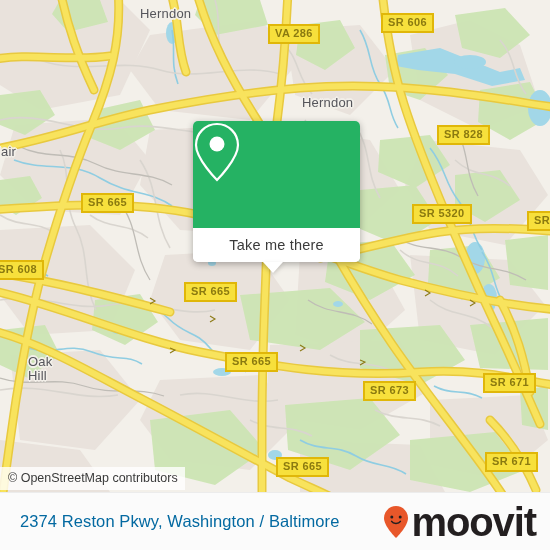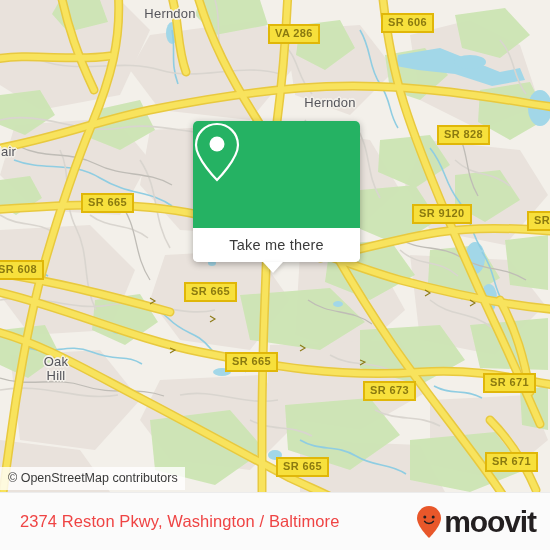"Herndon" .place-label { text-align: center -> none }
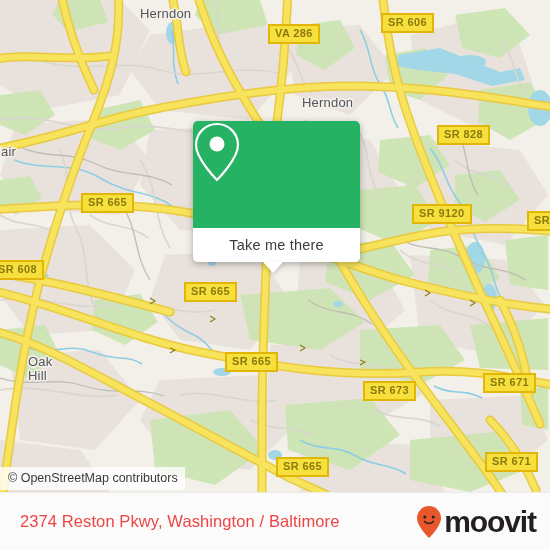"SR 9120" div.shield { text: 9120 -> 5320 }
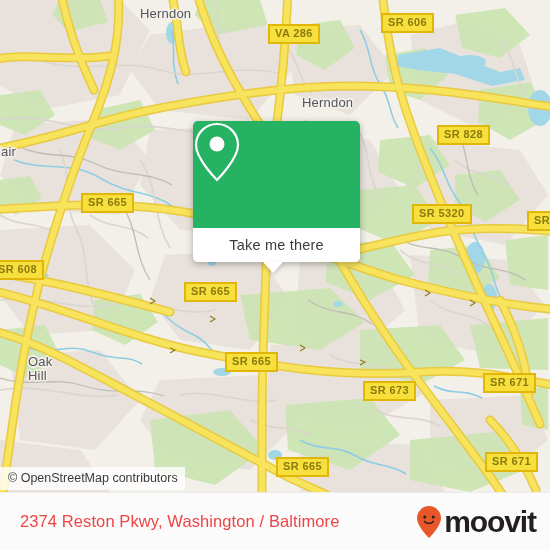"2374 Reston Pkwy, Washington /" #footer-address { color: #ef4444 -> #0369a1 }
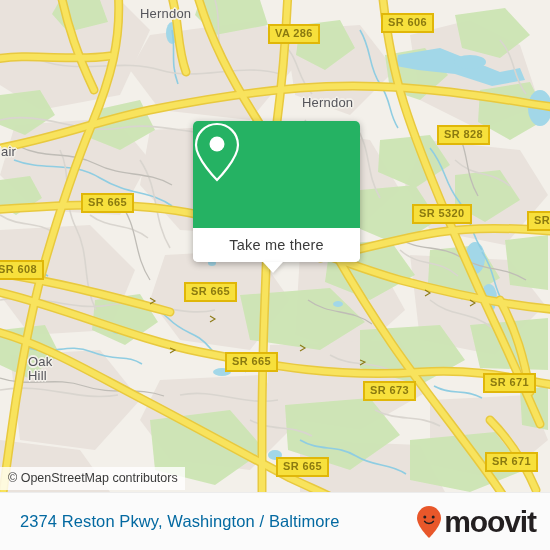"moovit" #brand-wordmark { font-size: 30px -> 40px }
